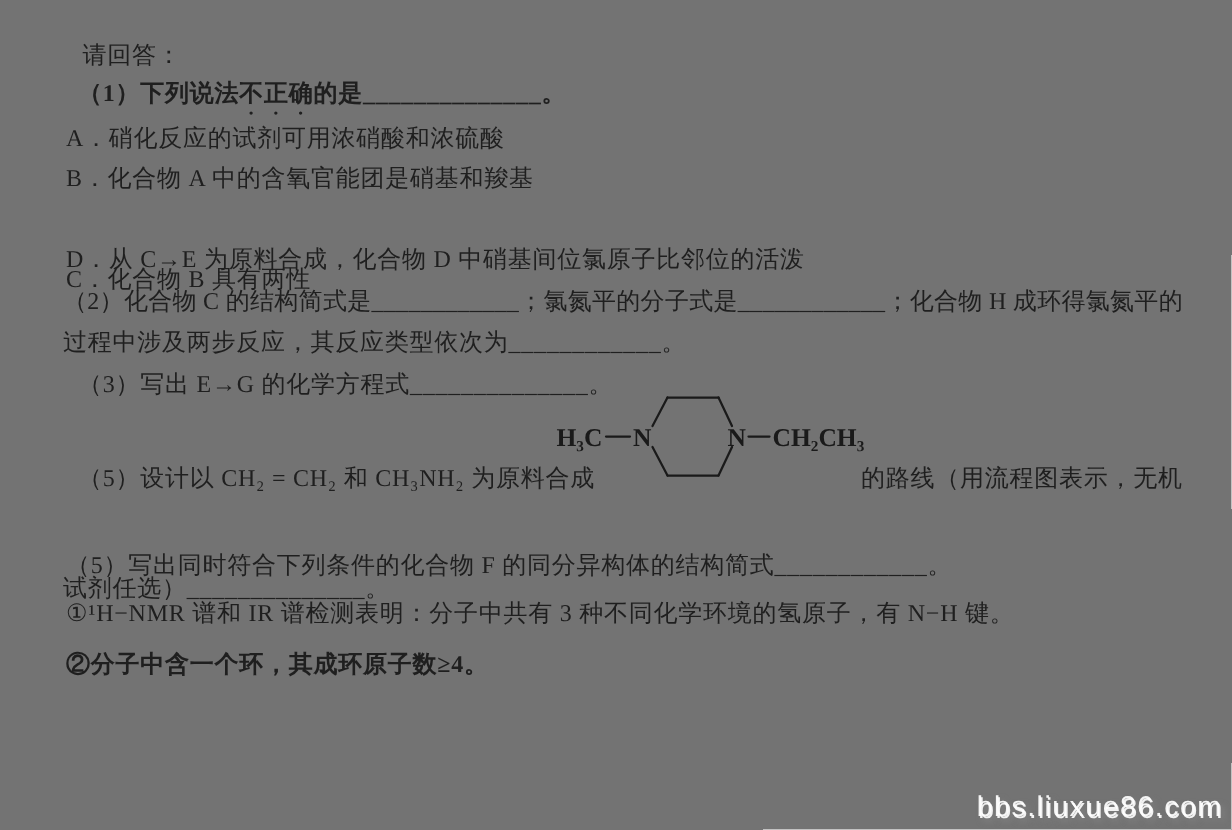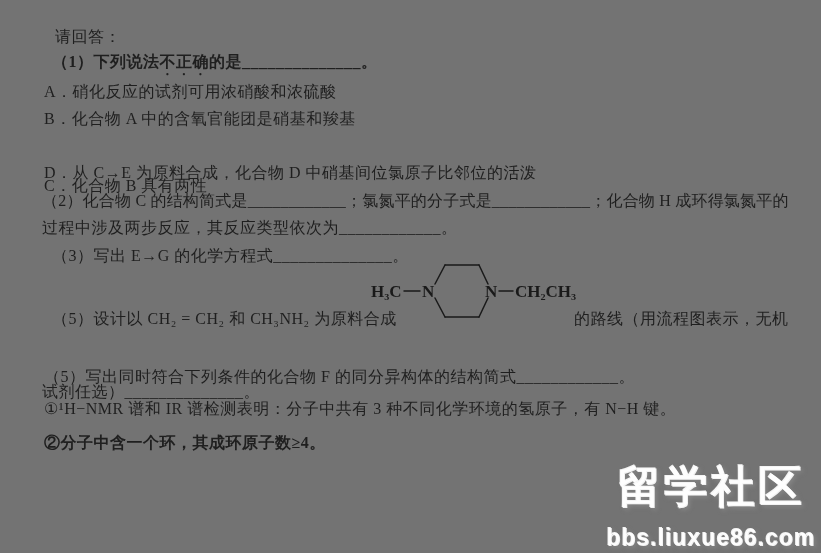"留学社区" div.wm-title { html: <div>留学社区</div> -> none }
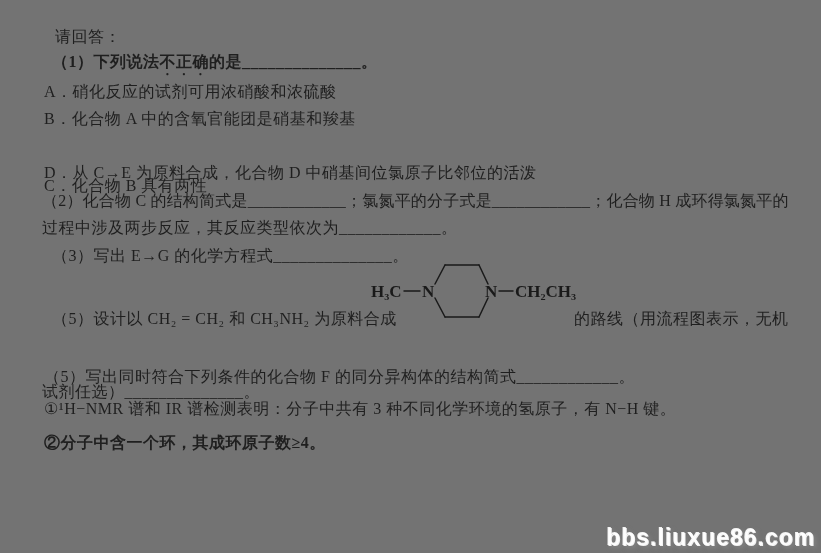"bbs.liuxue86.com" .watermark .wm-url { font-size: 23px -> 19px; font-weight: bold -> normal }
